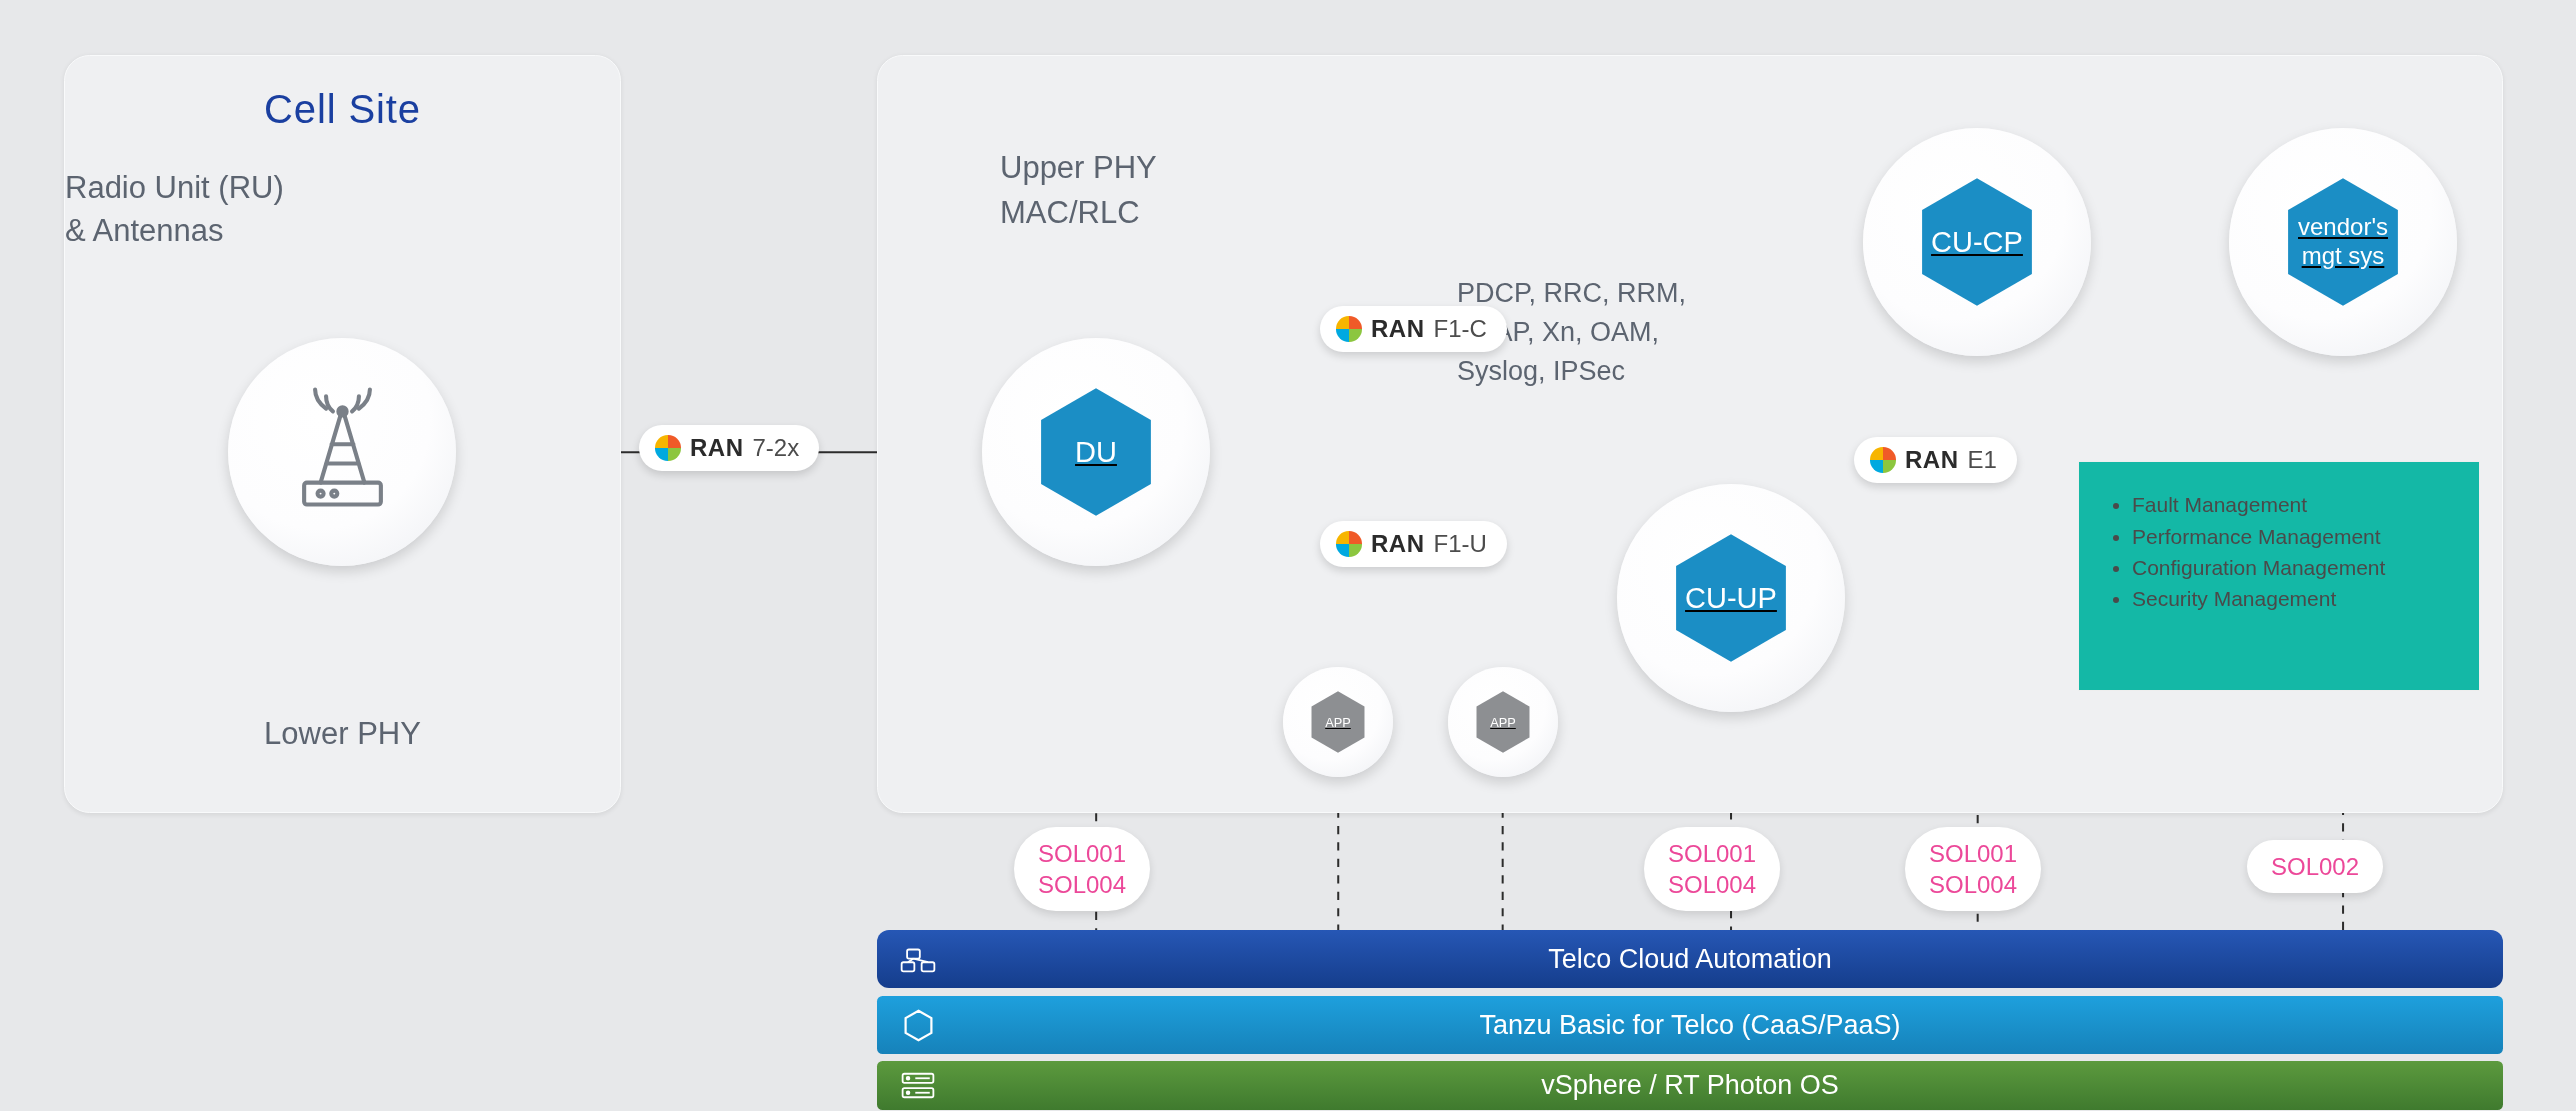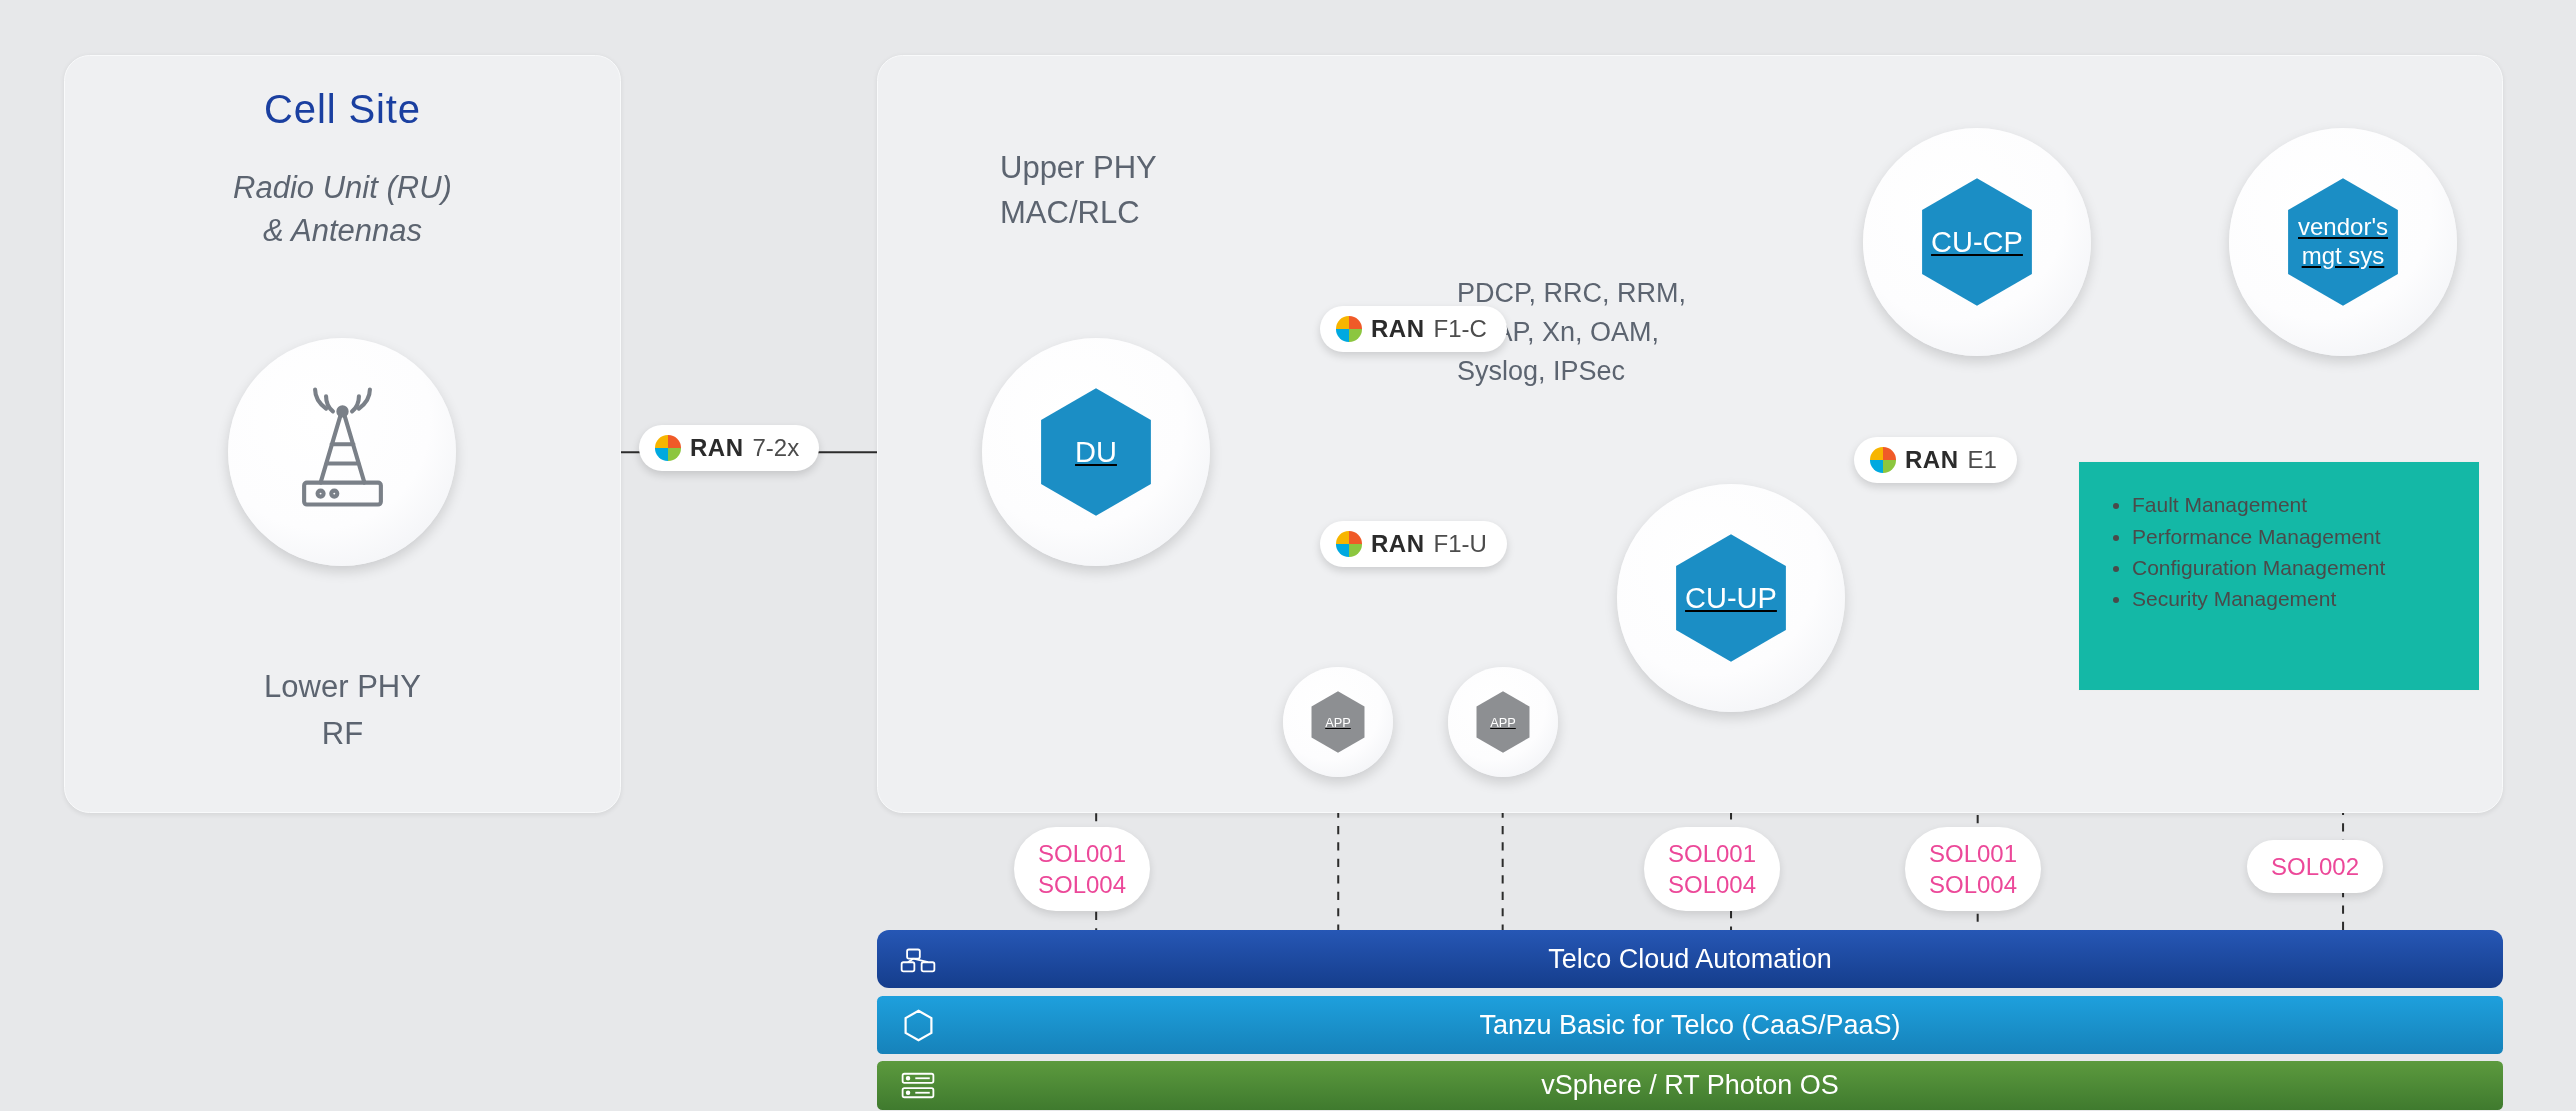"Radio Unit (RU)" .cell-sub { font-style: italic -> none; text-align: center -> none }
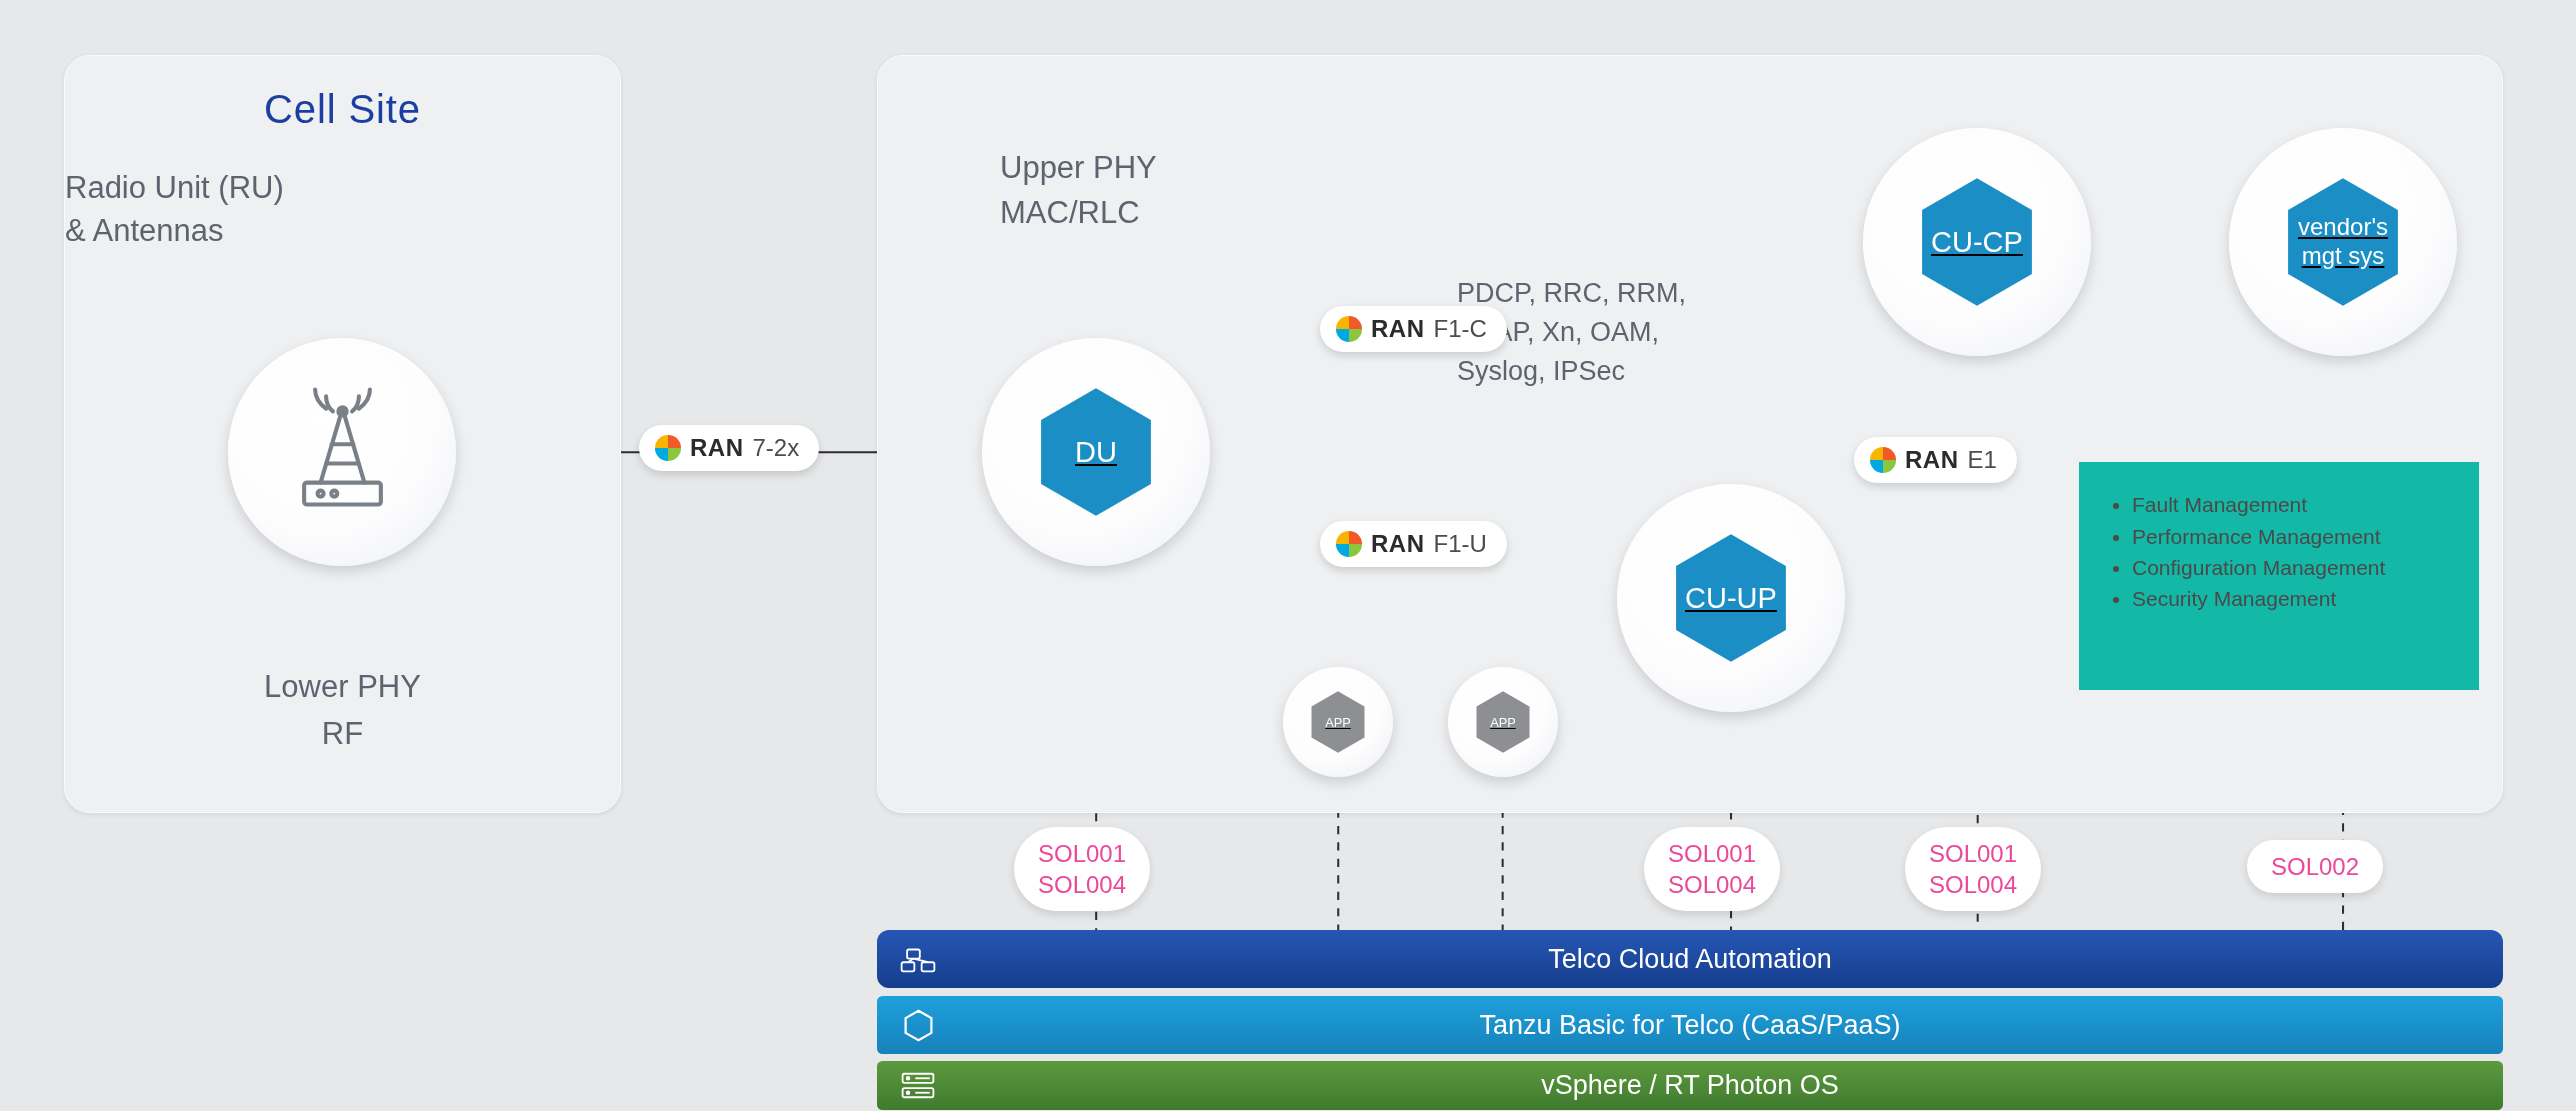"RF" div { html: <div>RF</div> -> none }
